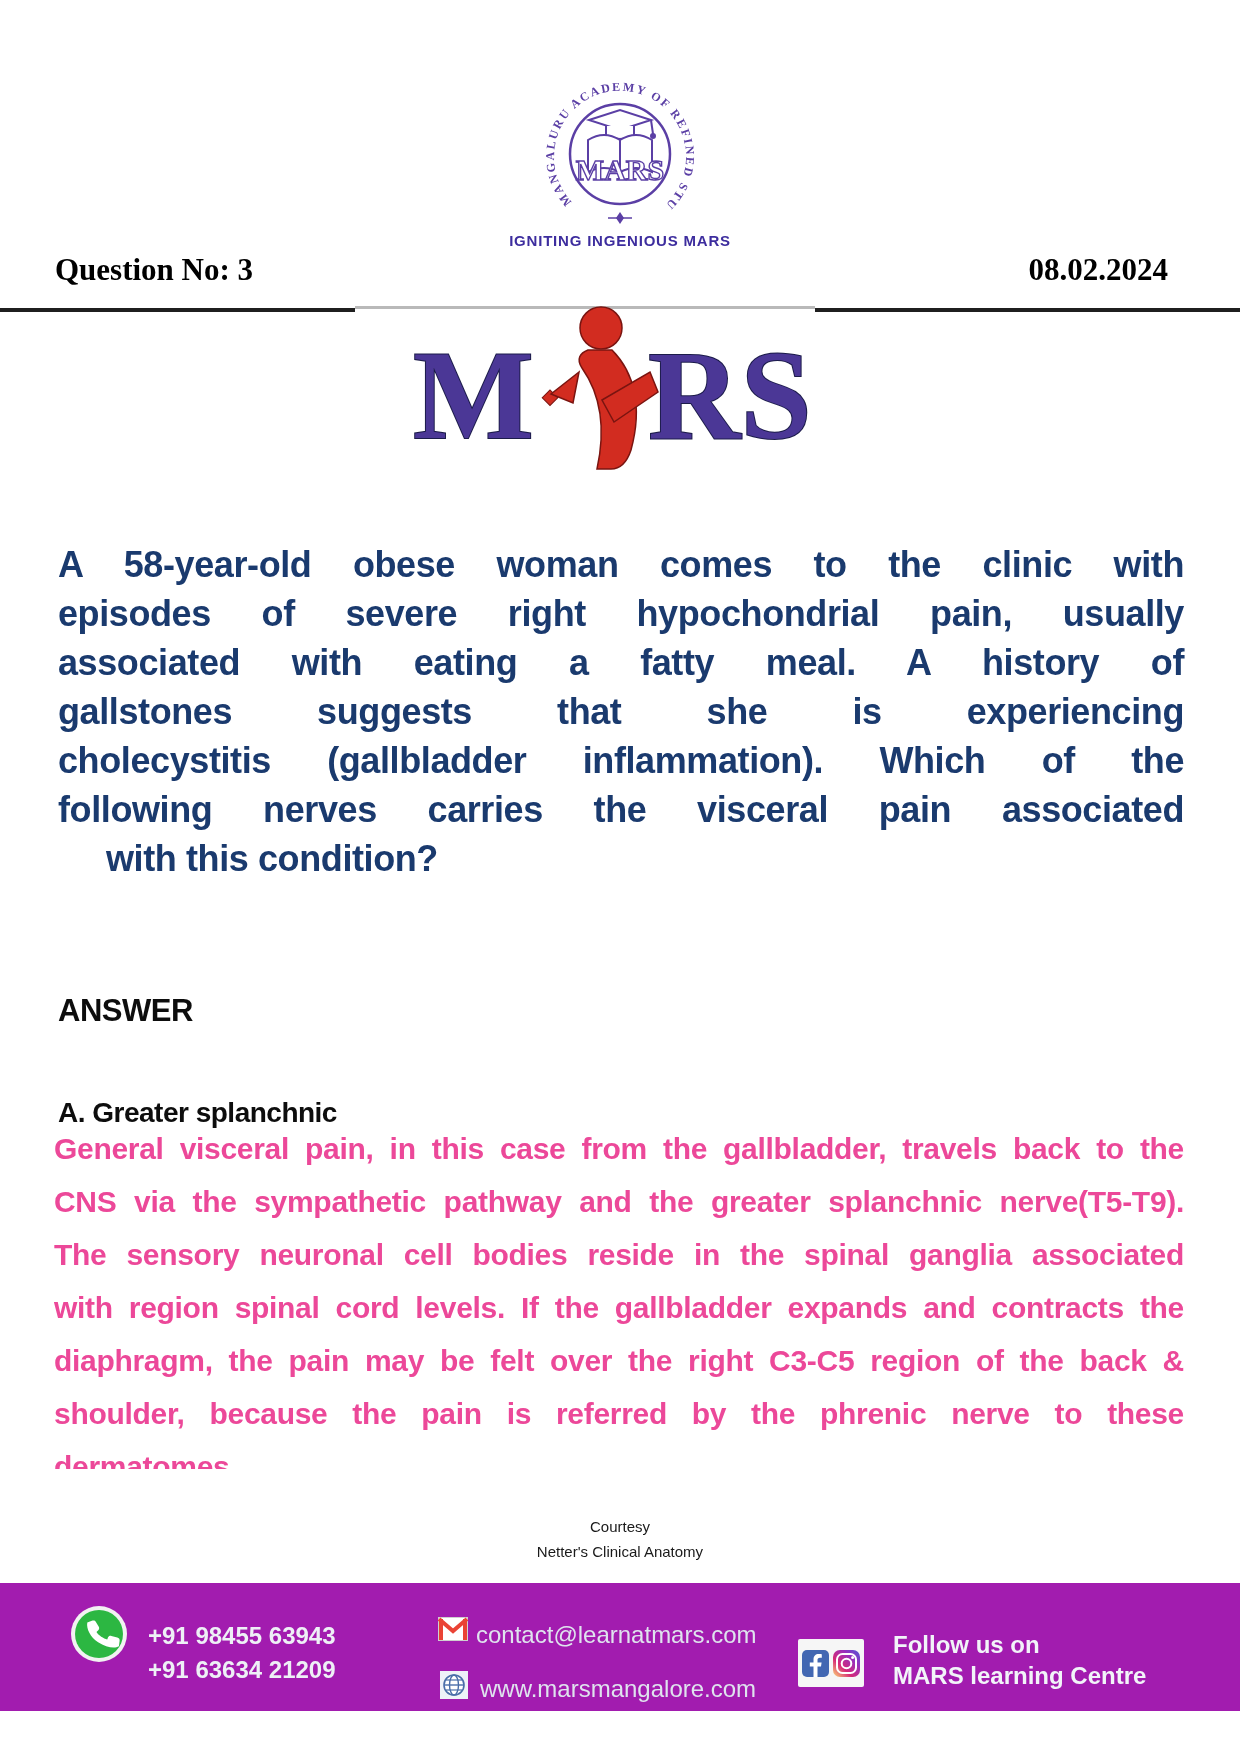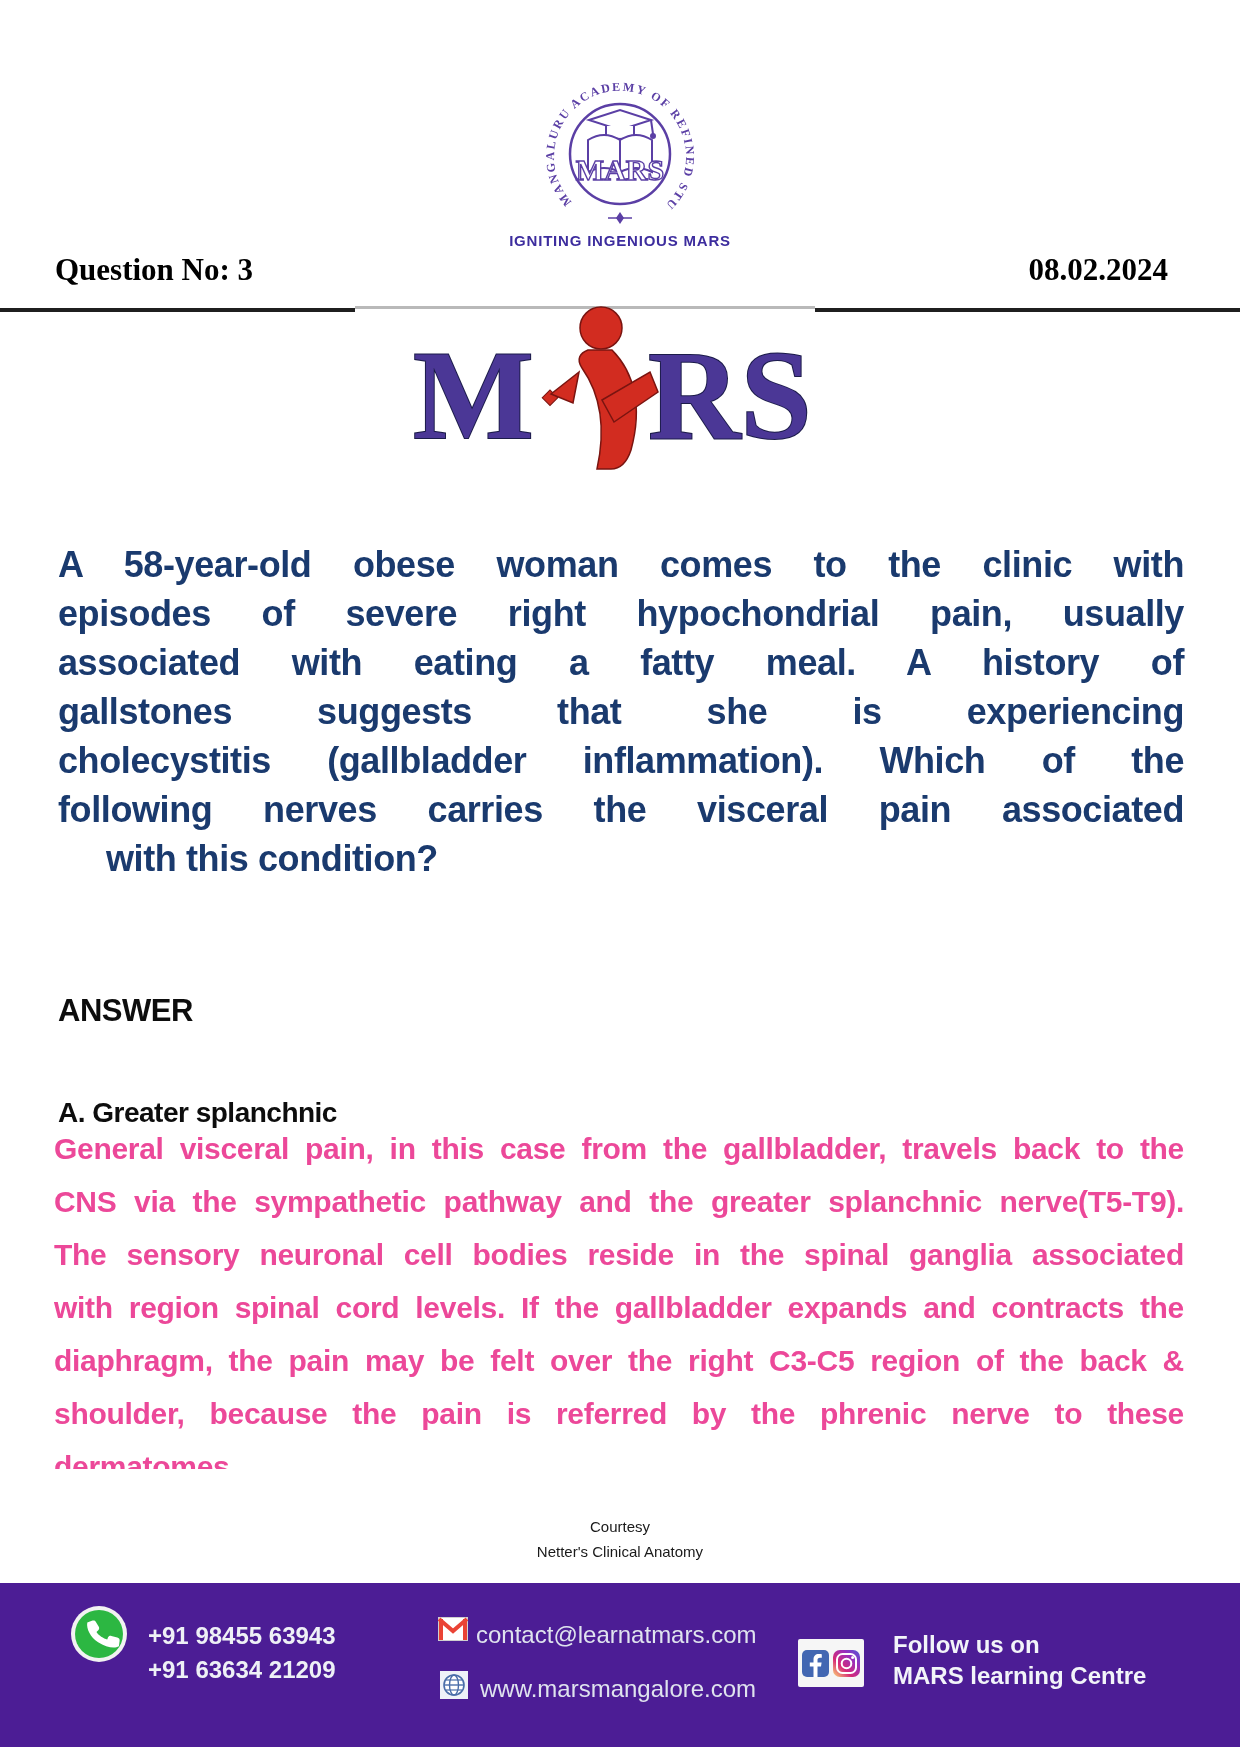"+91 98455 63943" .footer { background: #4c1d95 -> #a21caf; height: 164px -> 128px }
